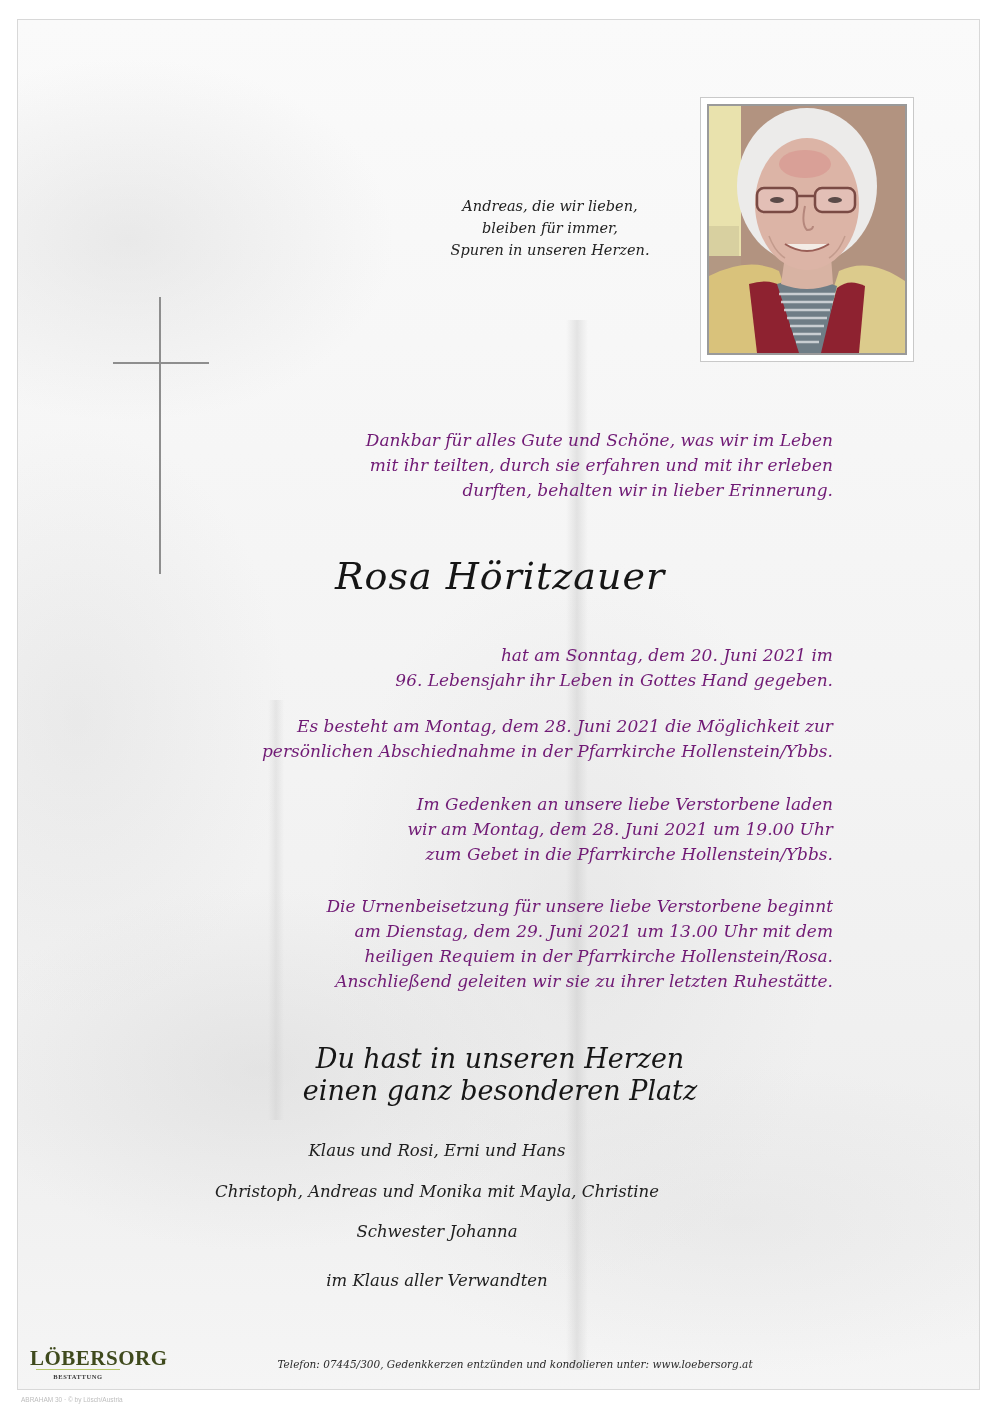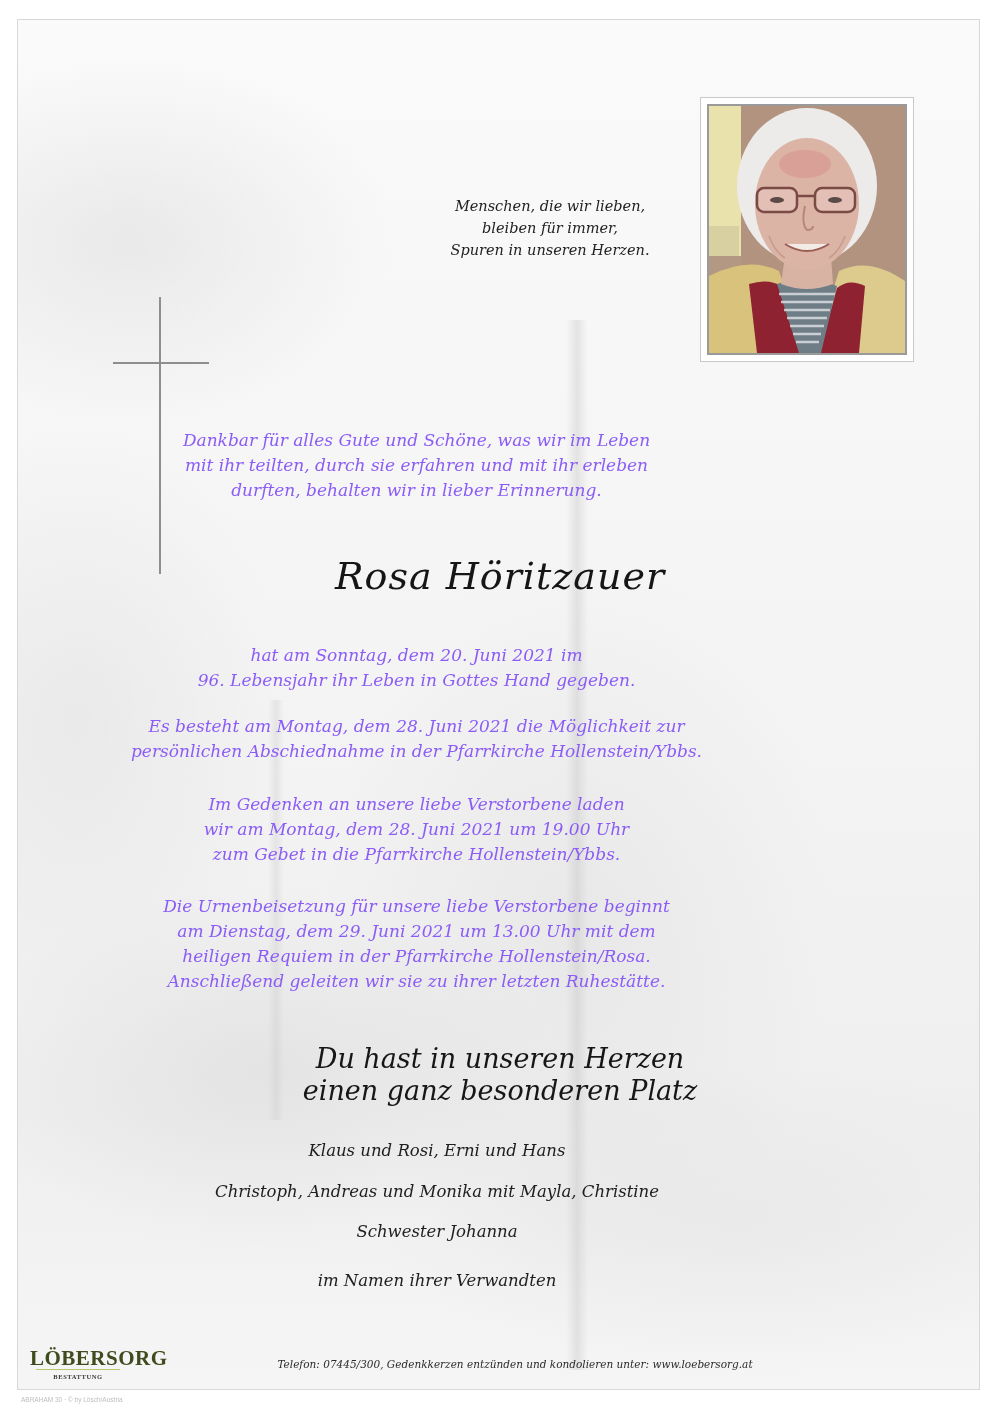"Menschen, die wir lieben," div { text: Menschen -> Andreas }
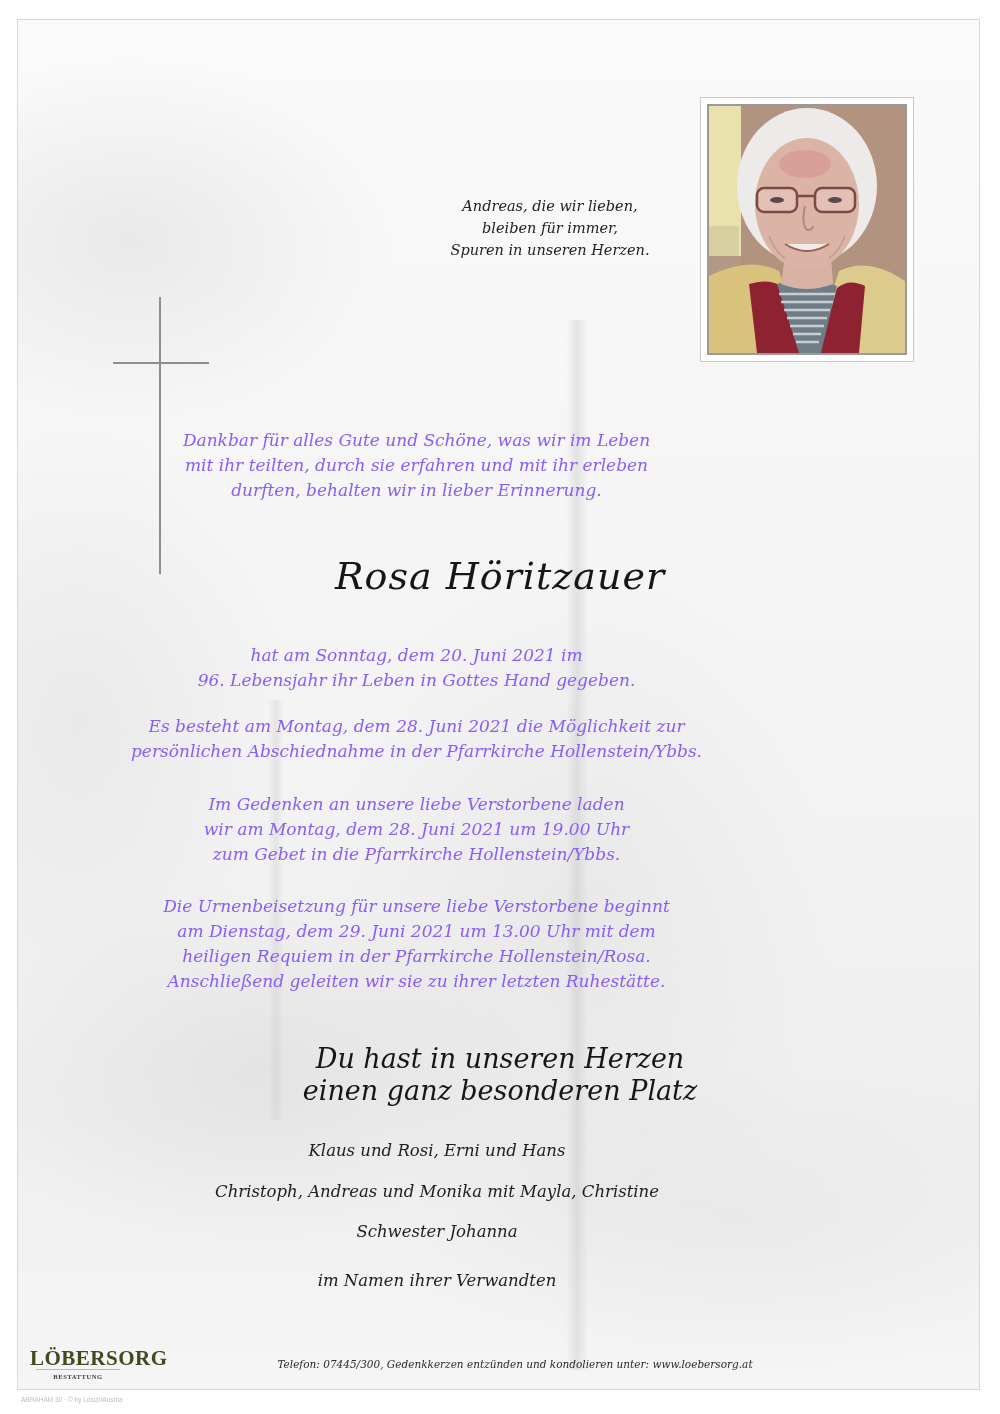"Dankbar für alles Gute und" .para { color: #8b5cf6 -> #701a75; text-align: center -> right }
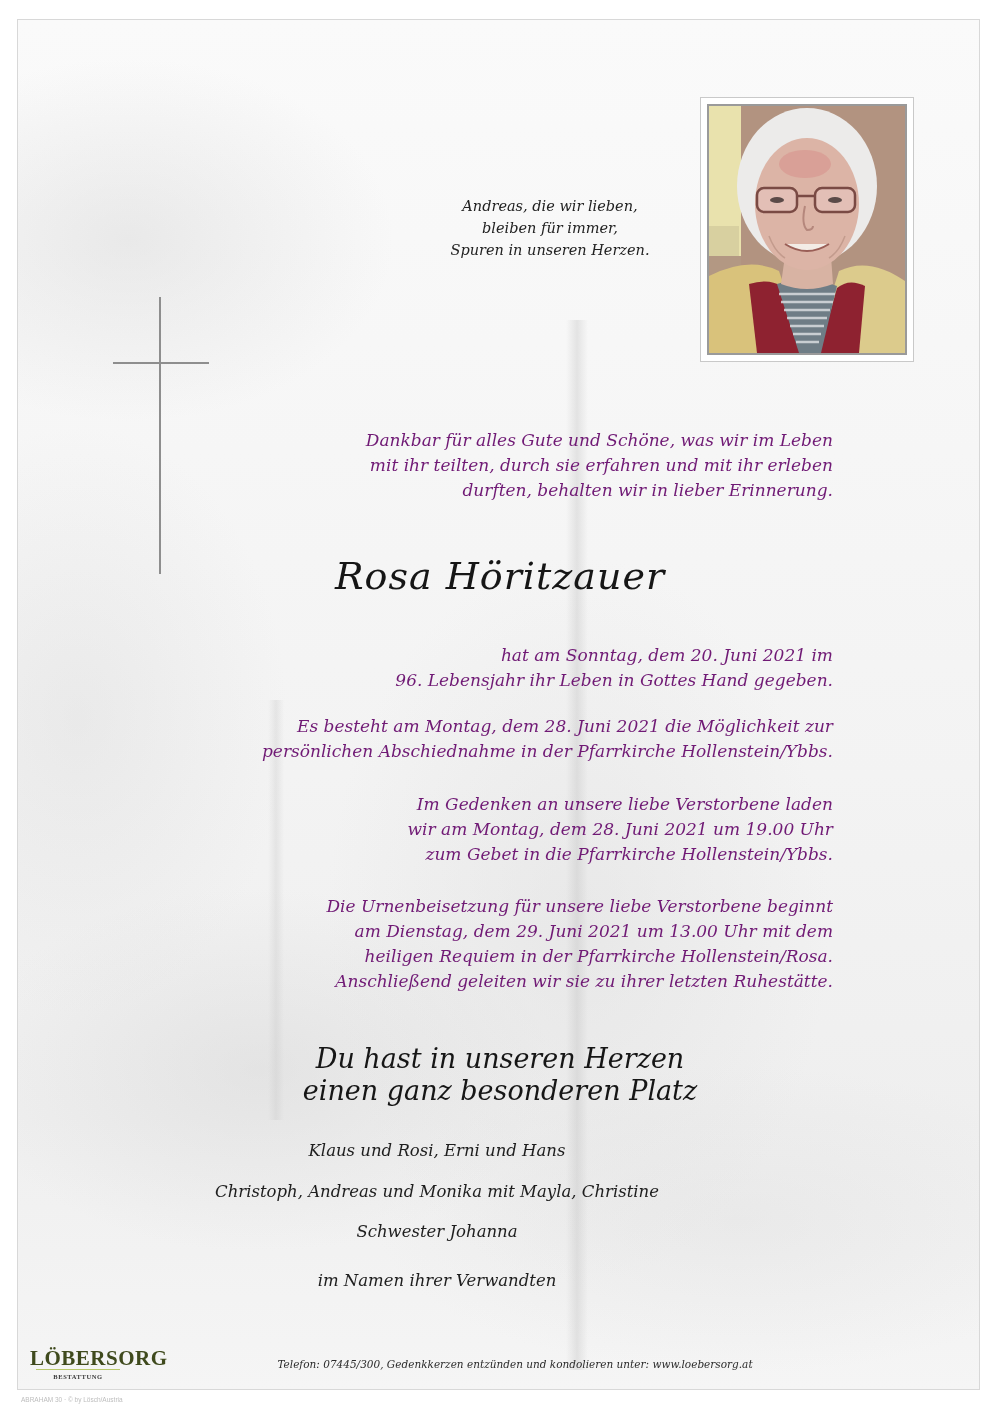"im Namen ihrer Verwandten" div.mourner { text: Namen ihrer -> Klaus aller }
